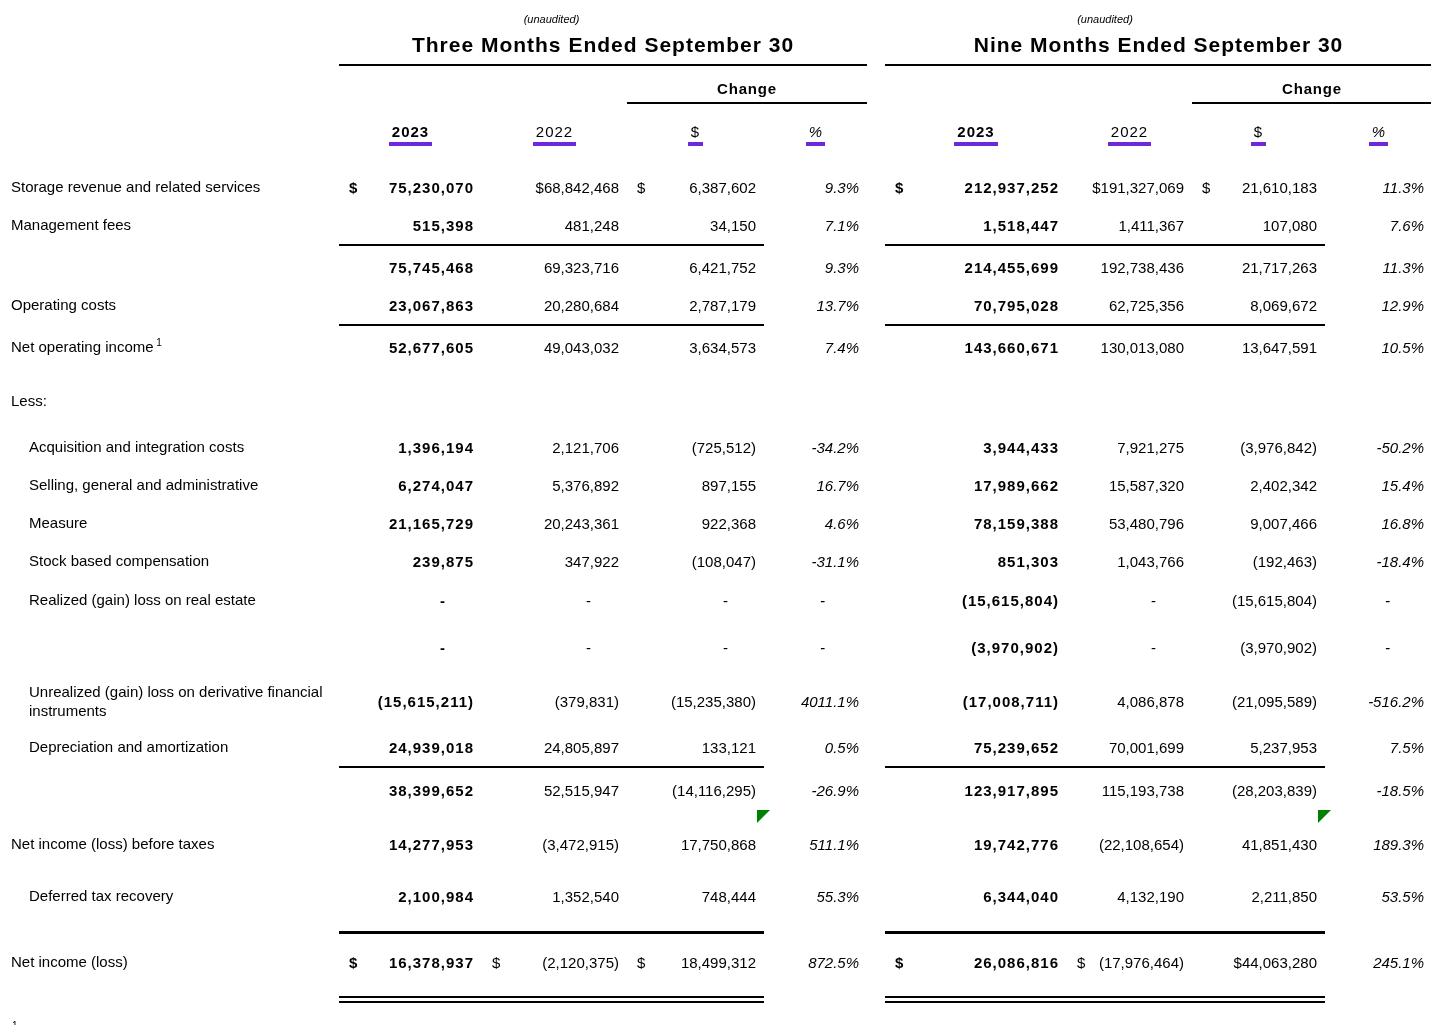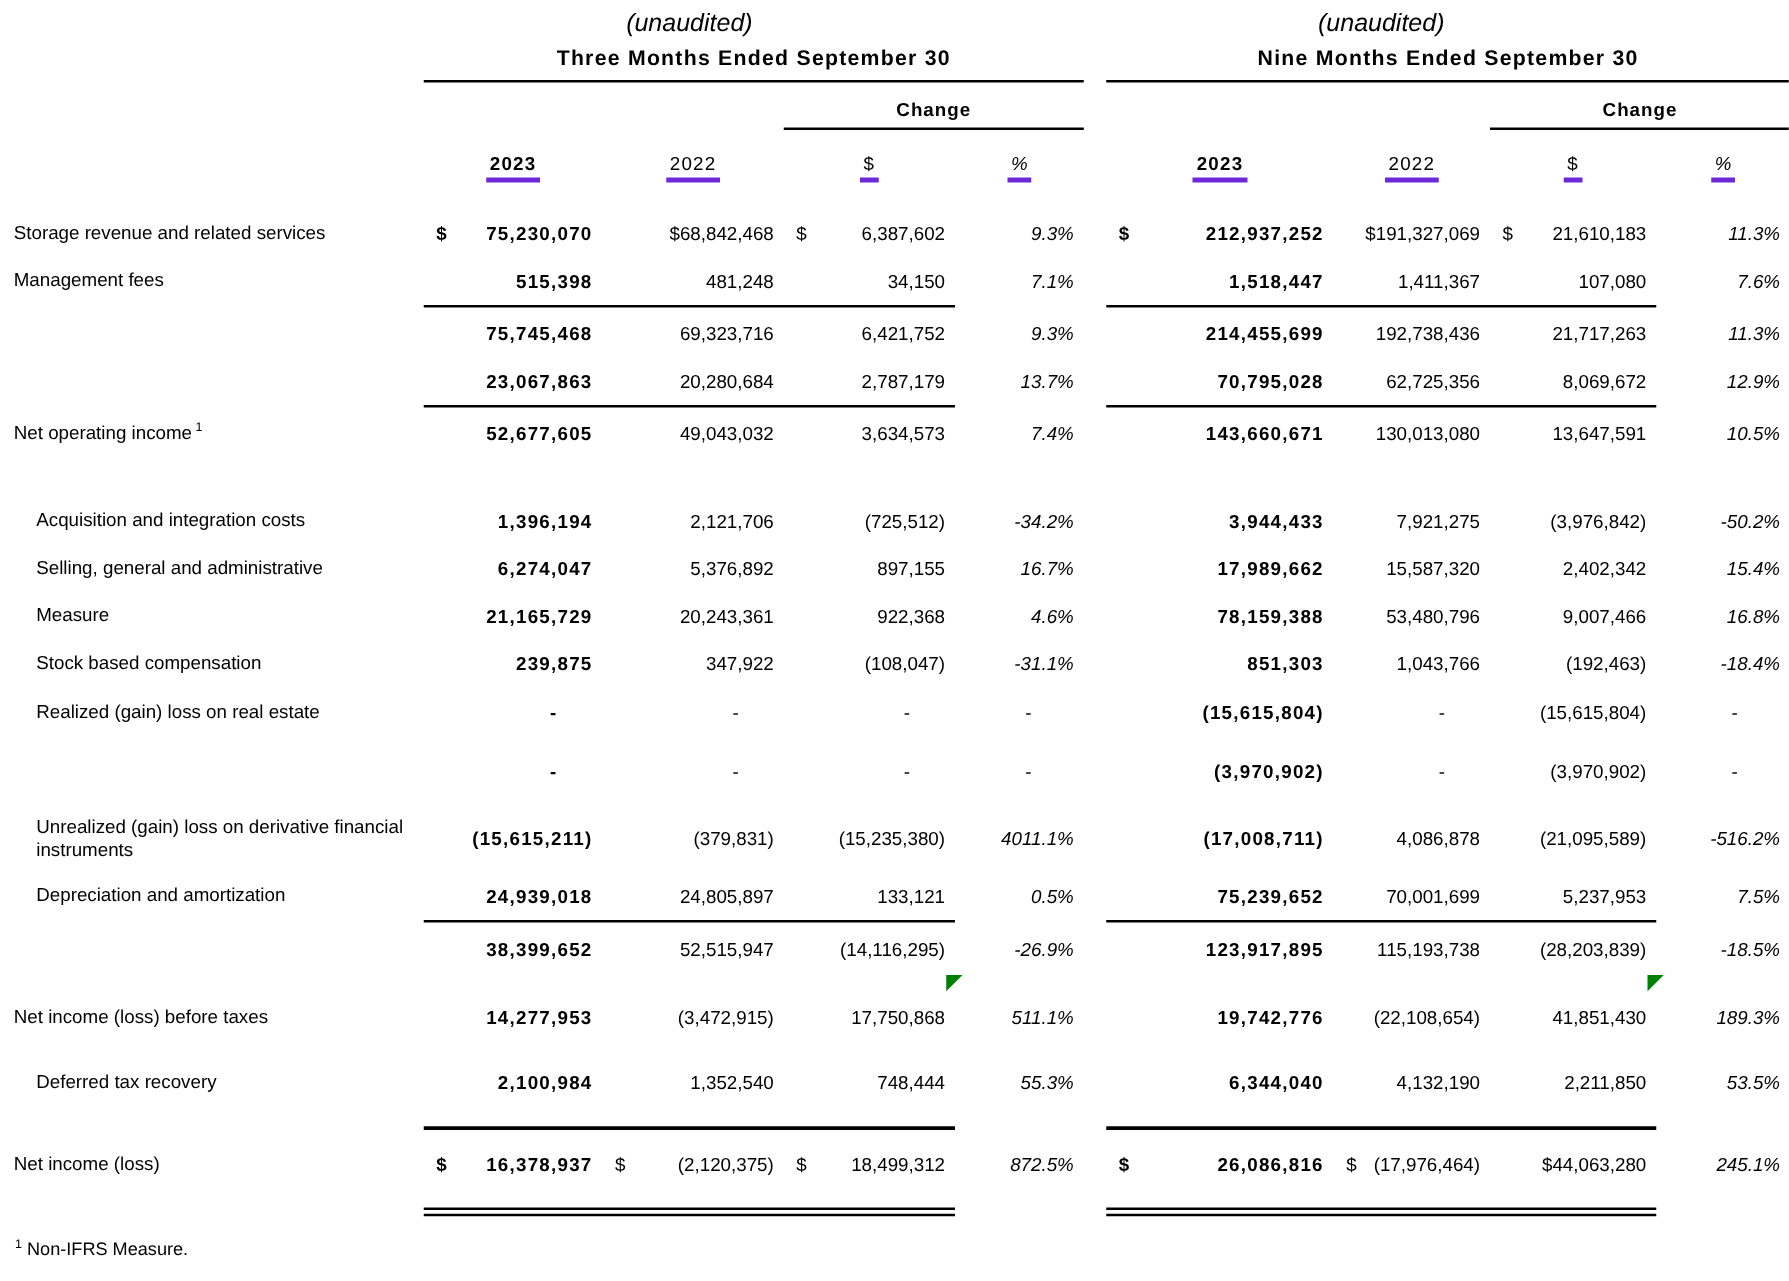"(unaudited)" .hdr-unaudited .span3 { font-size: 20px -> 11px }
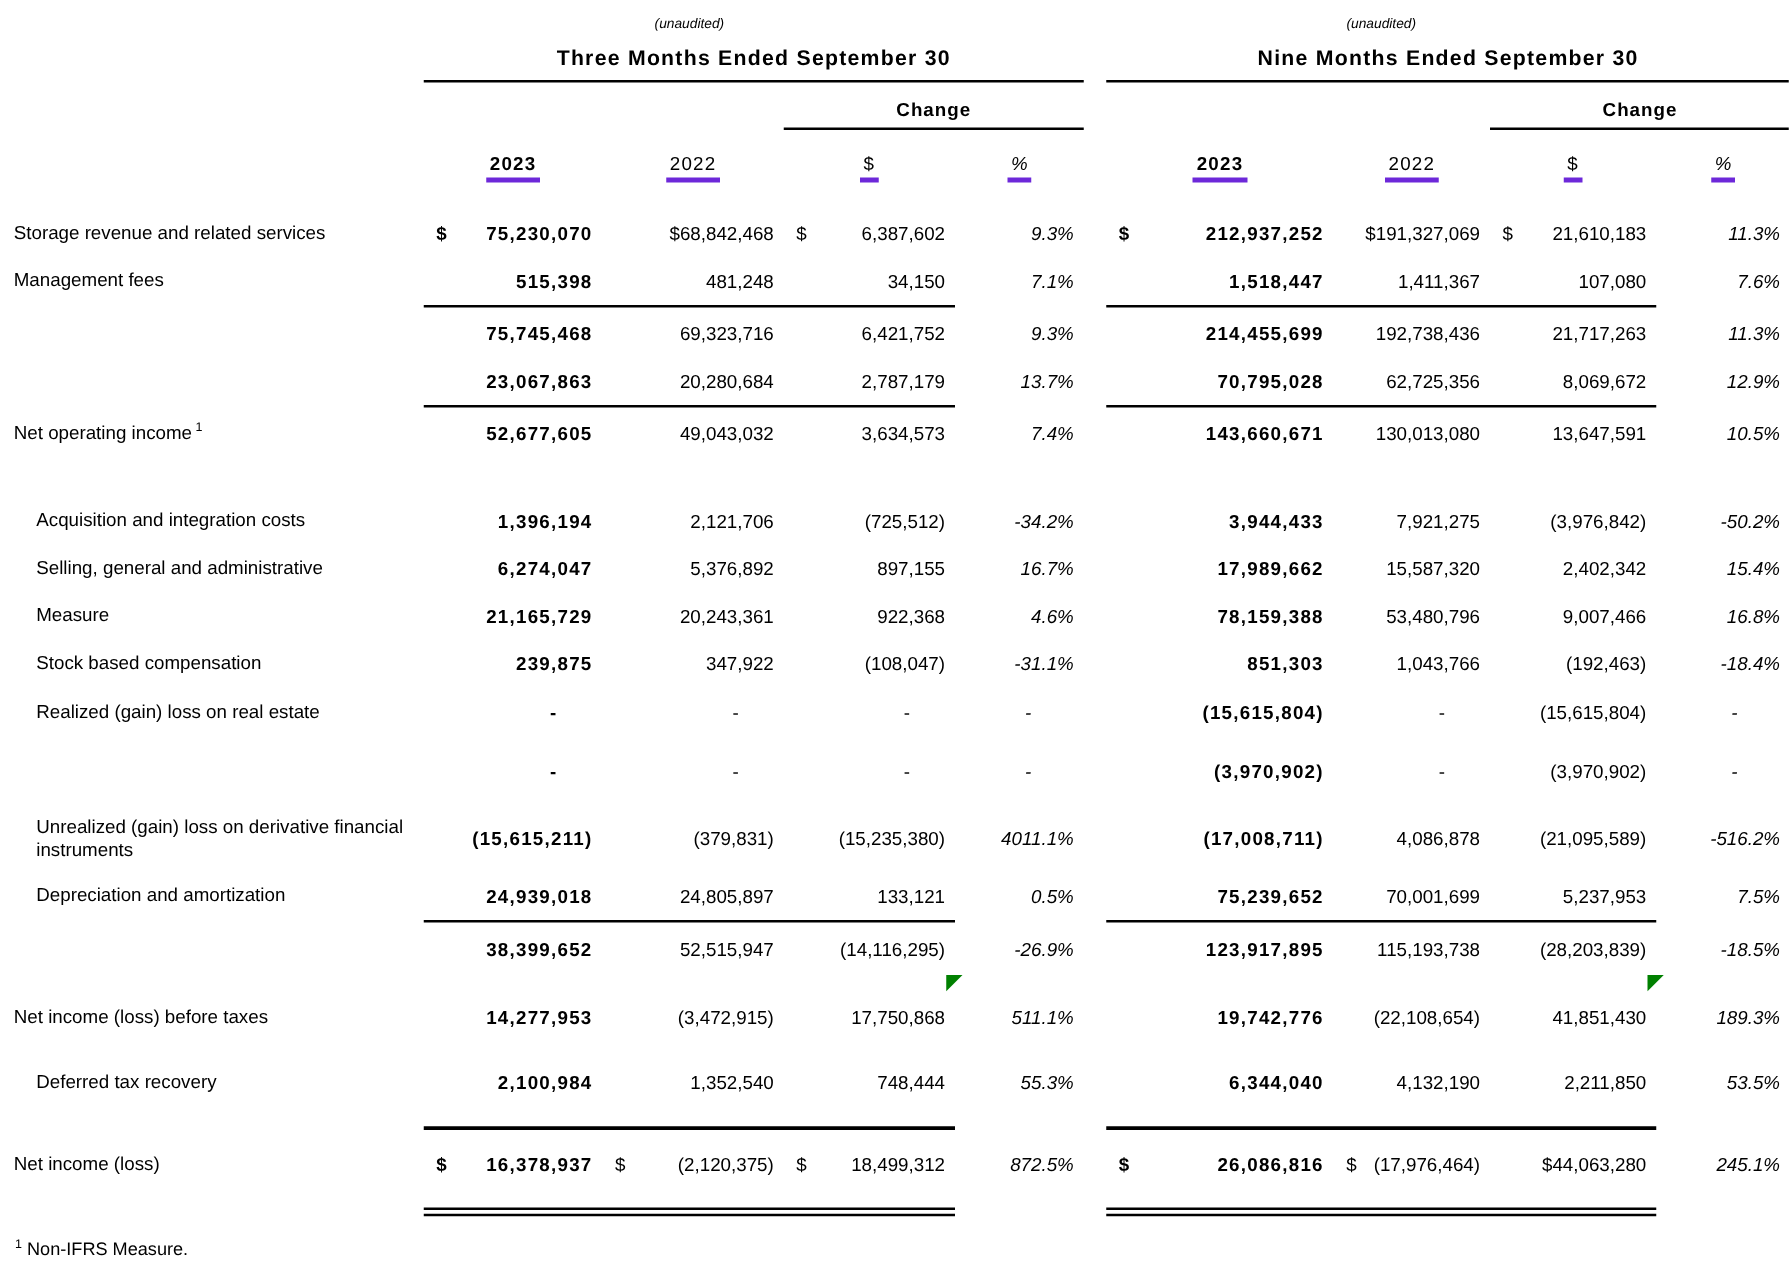"Three Months Ended September 30" .hdr-title .sec { font-size: 17px -> 21px }
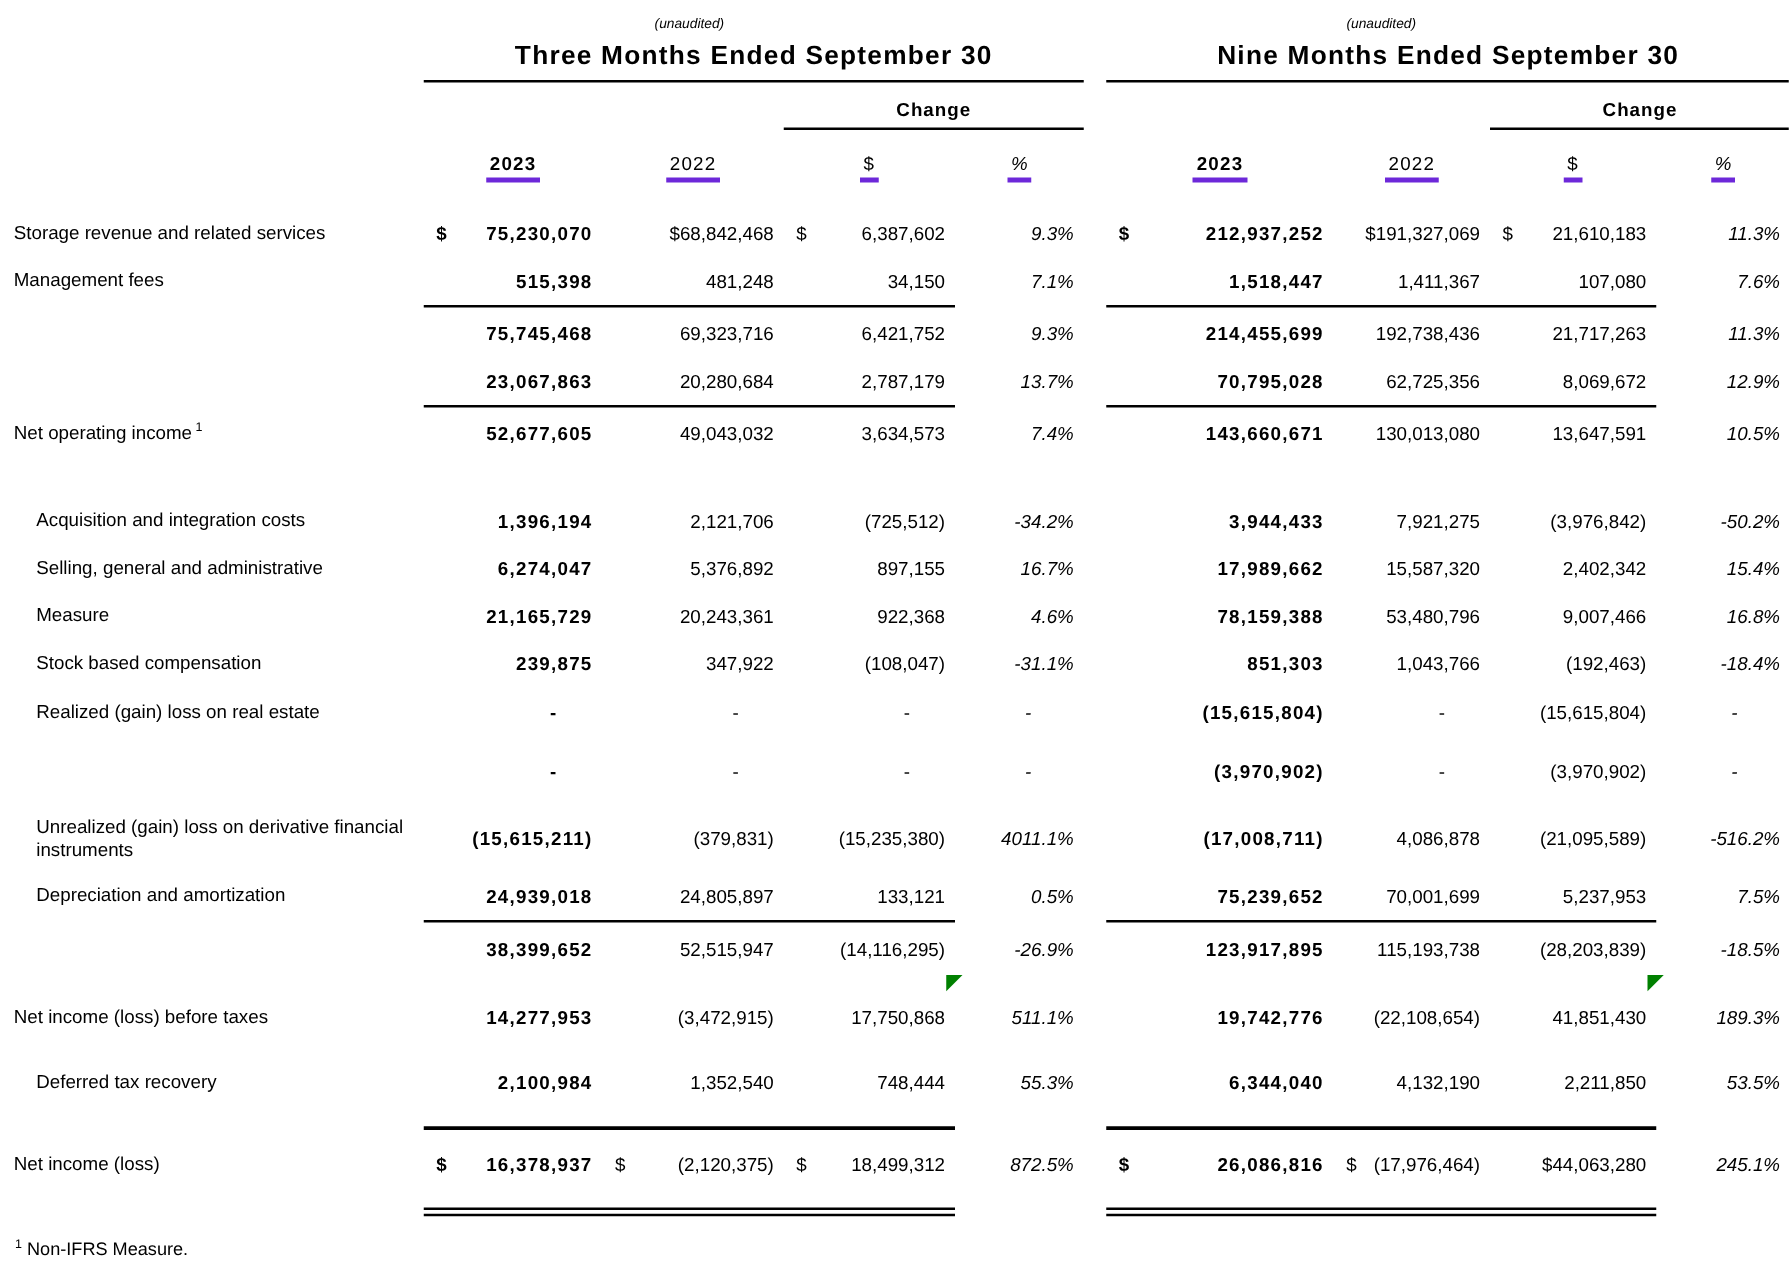"Operating costs" div.lbl { html: none -> <div>Operating costs</div> }
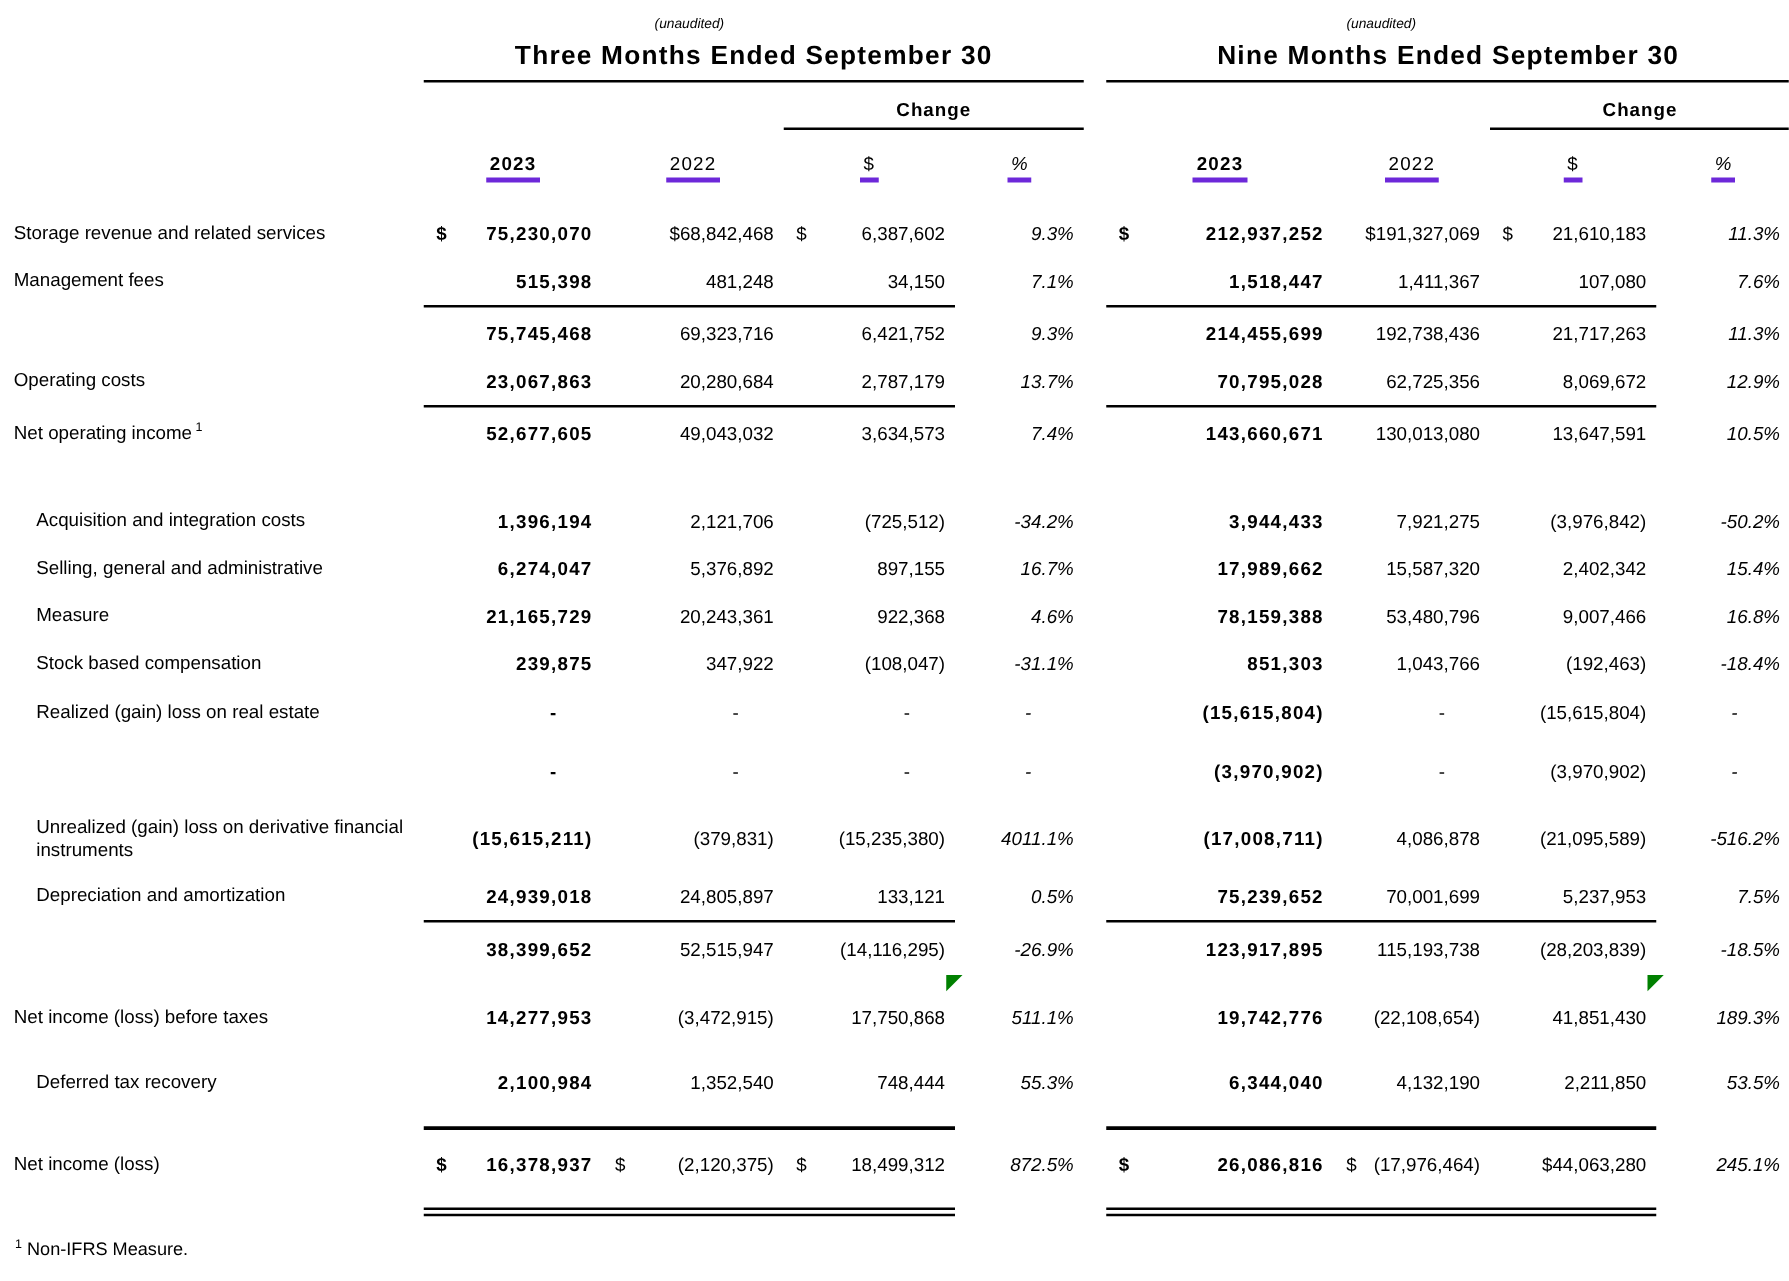"Less:" div.g { html: none -> <div> <div>Less:</div> </div> }
